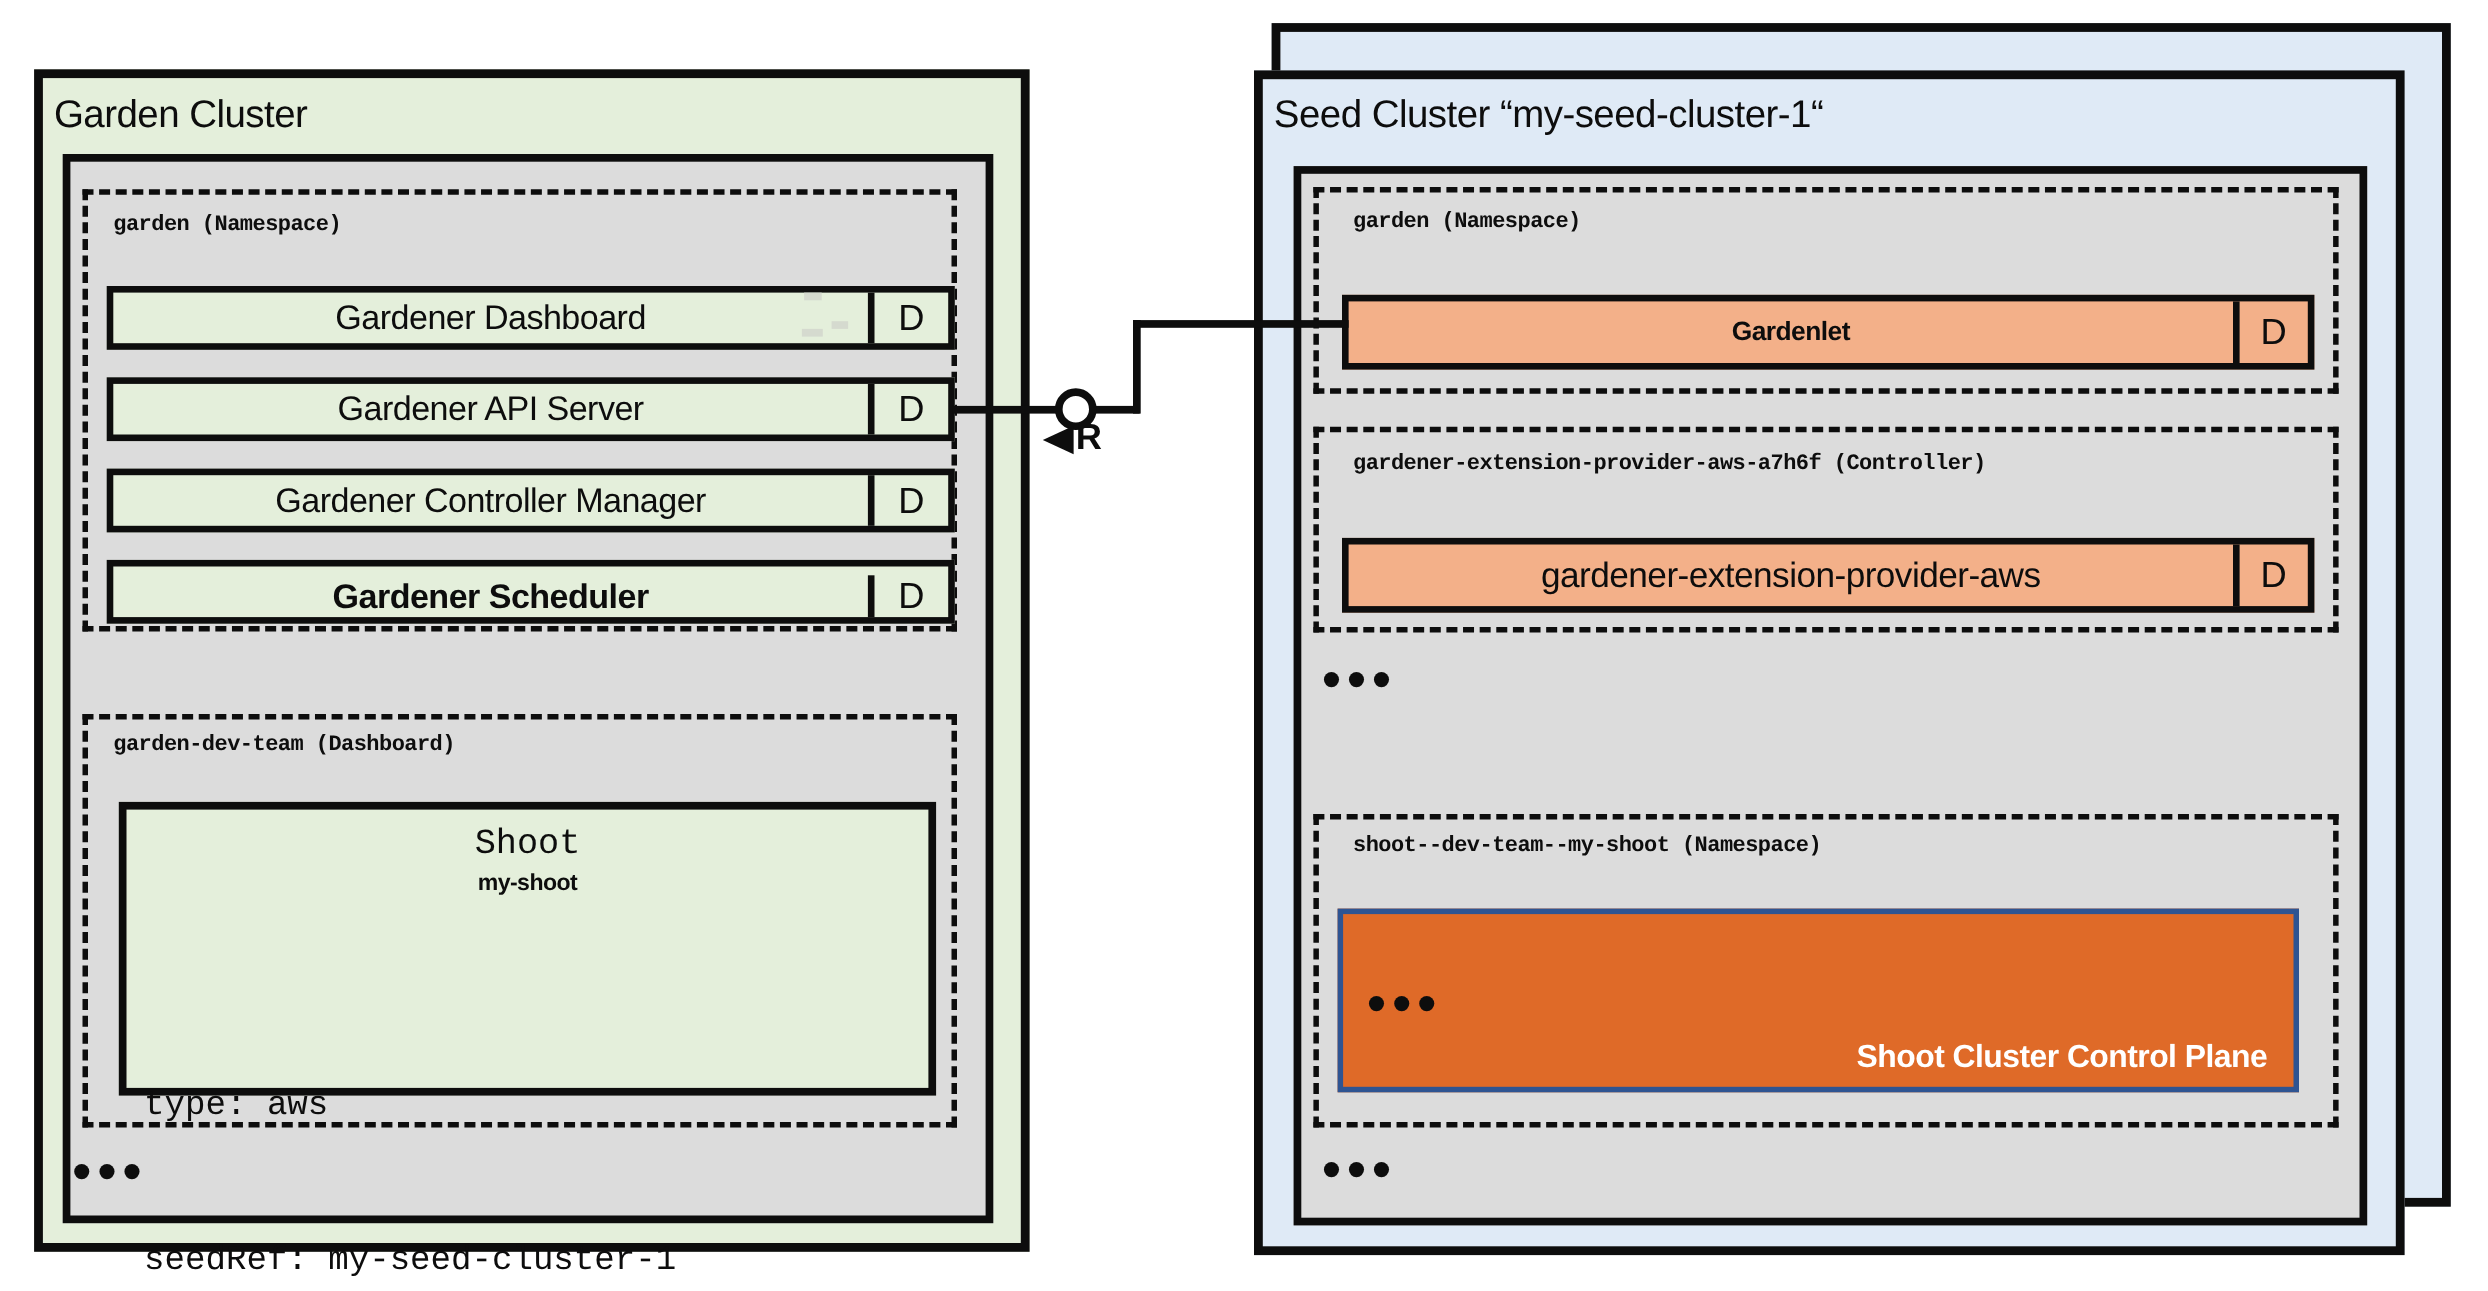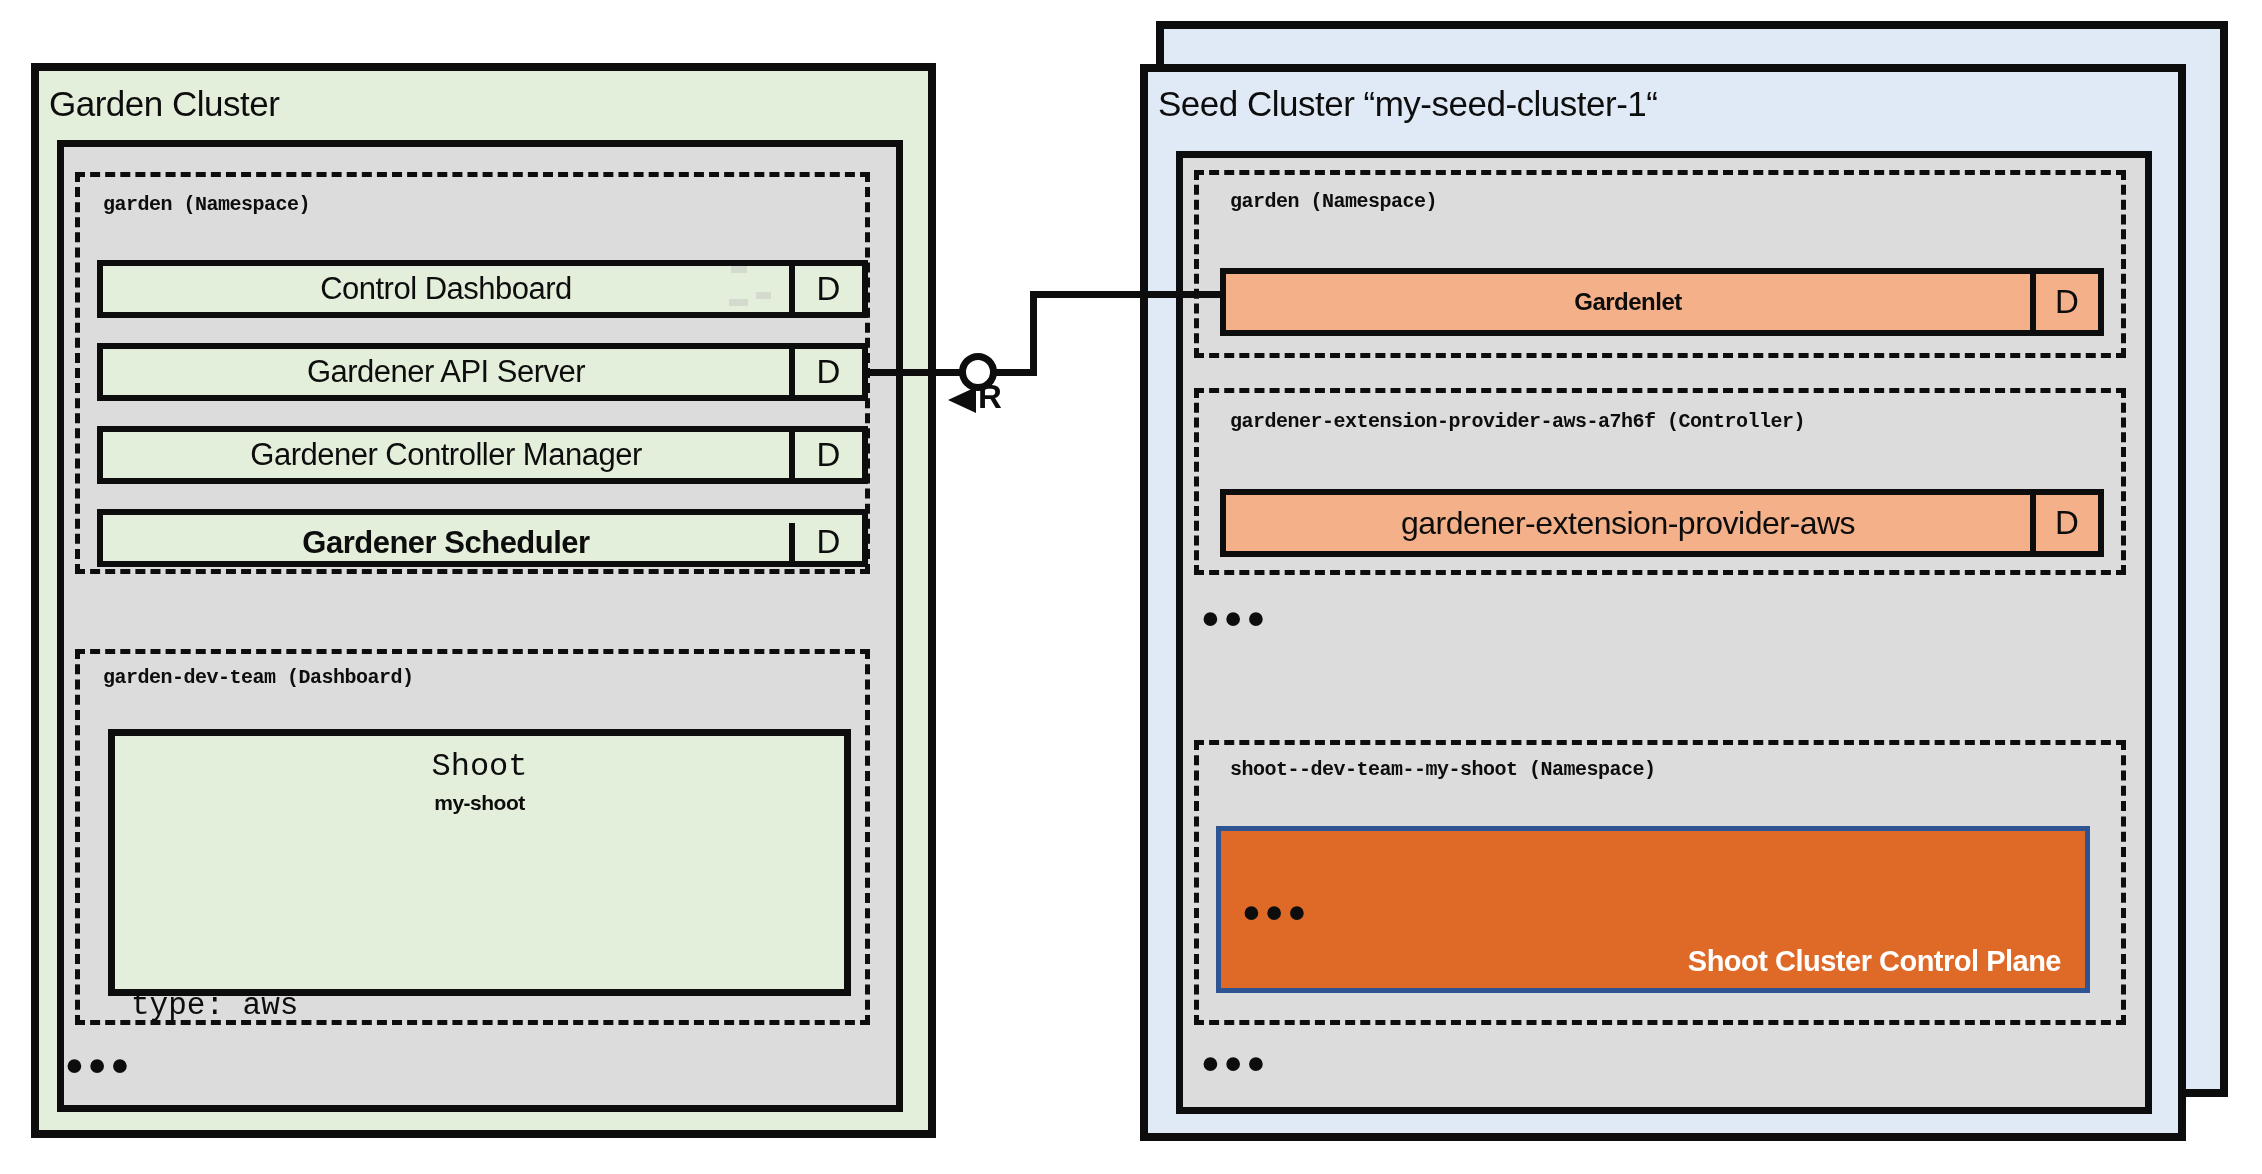"Control Dashboard" div.row-label { text: Control -> Gardener }
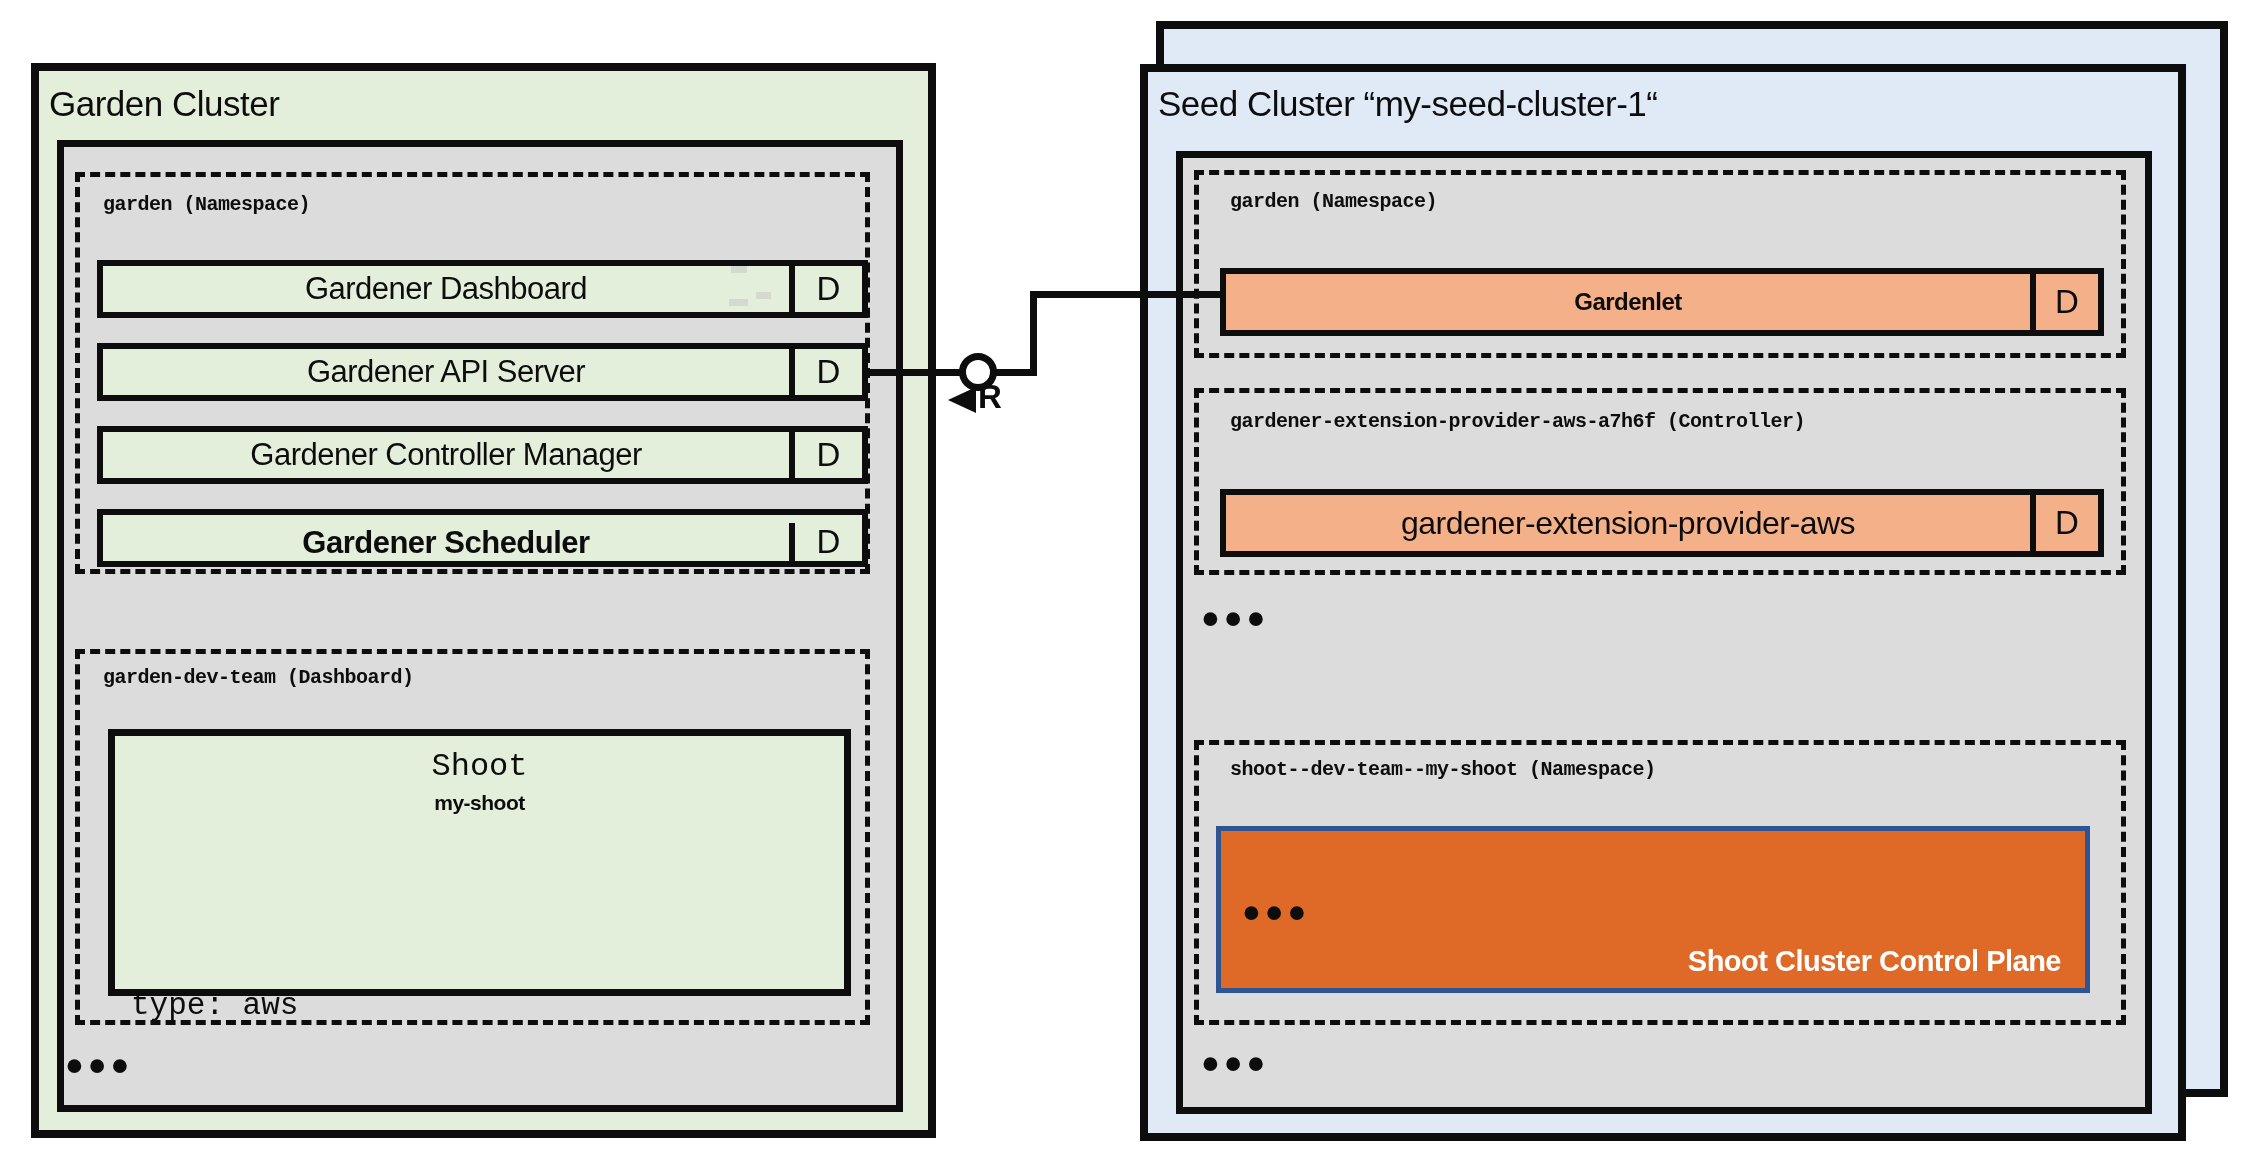"seedRef: my-seed-cluster-1" div { html: none -> <div>seedRef: my-seed-cluster-1</div> }
